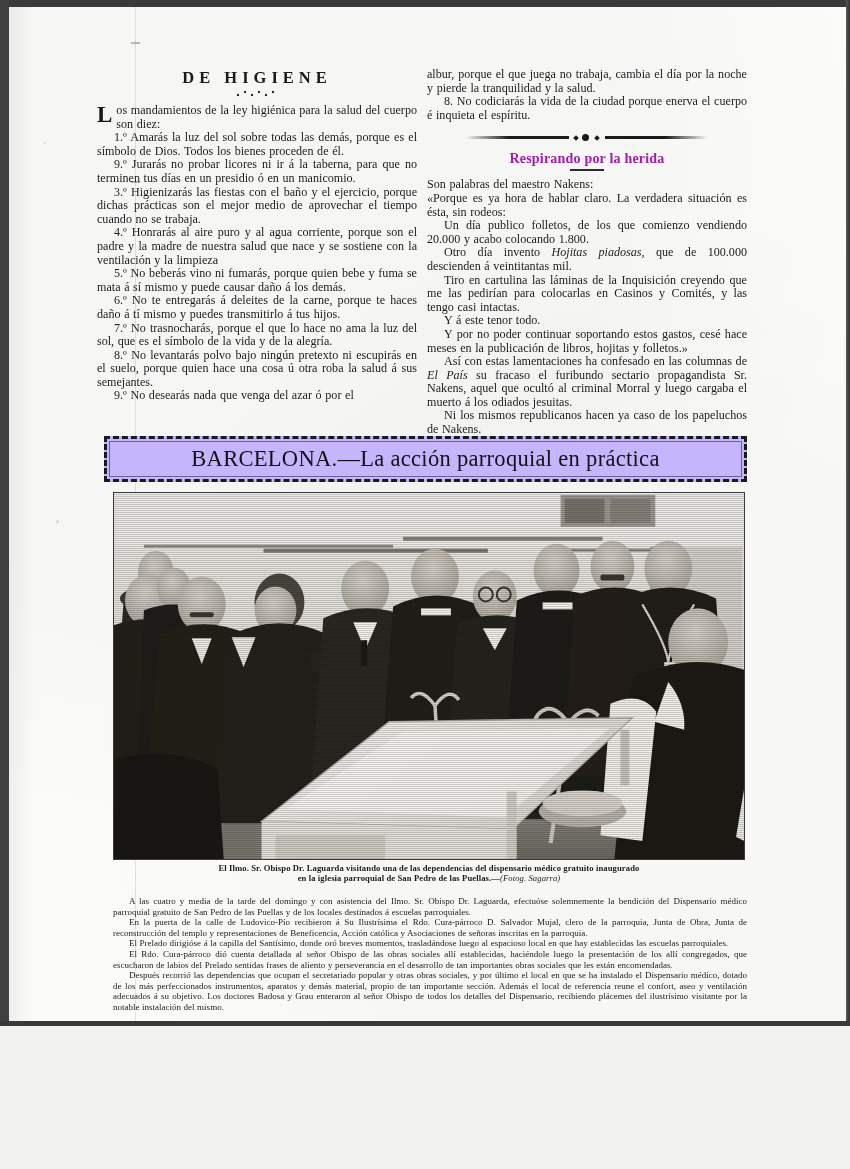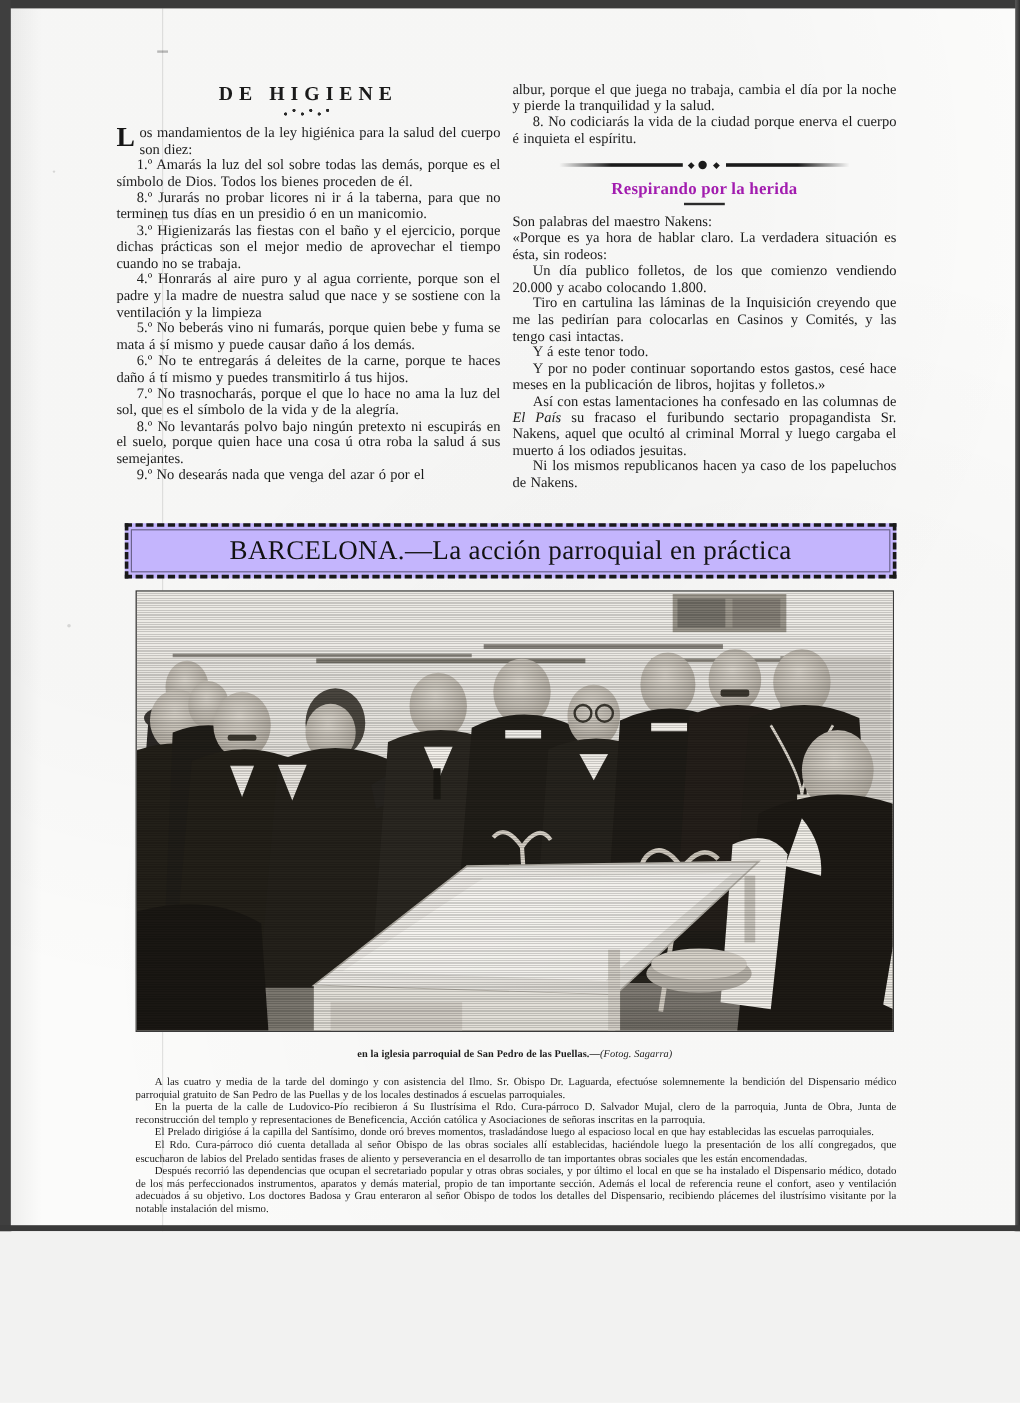"8.º Jurarás no probar licores" p.body { text: 8.º -> 9.º }
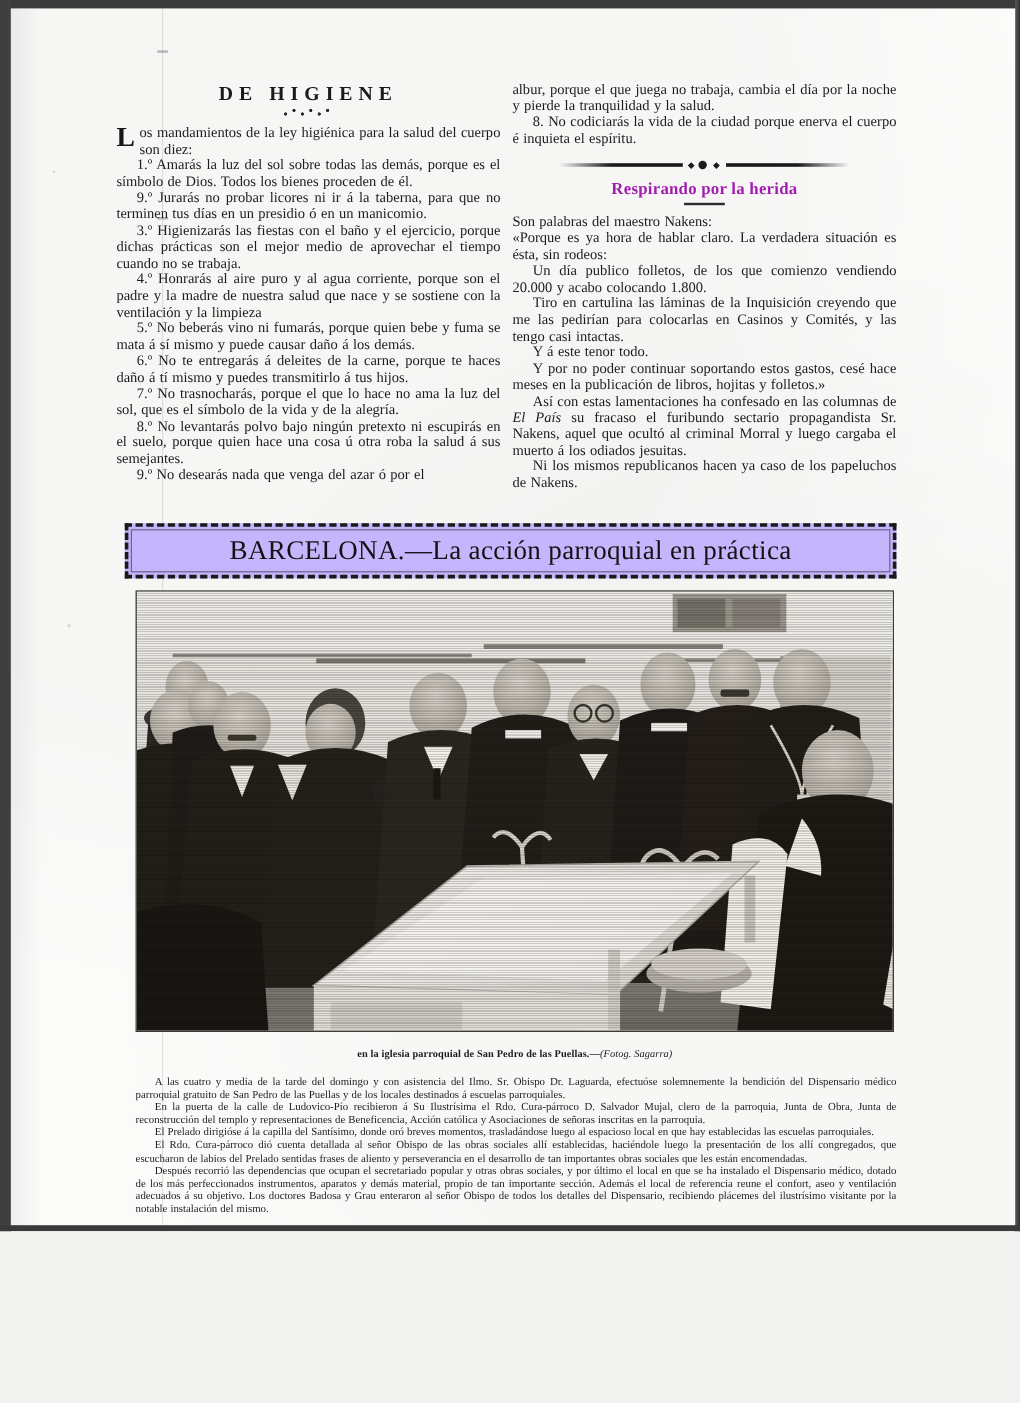"Otro día invento Hojitas piadosas," p.body { html: none -> <p> <span>Otro día invento <i>Hojitas piadosas</i>, que de 100.000 descienden á veintitantas mil.</span> </p> }
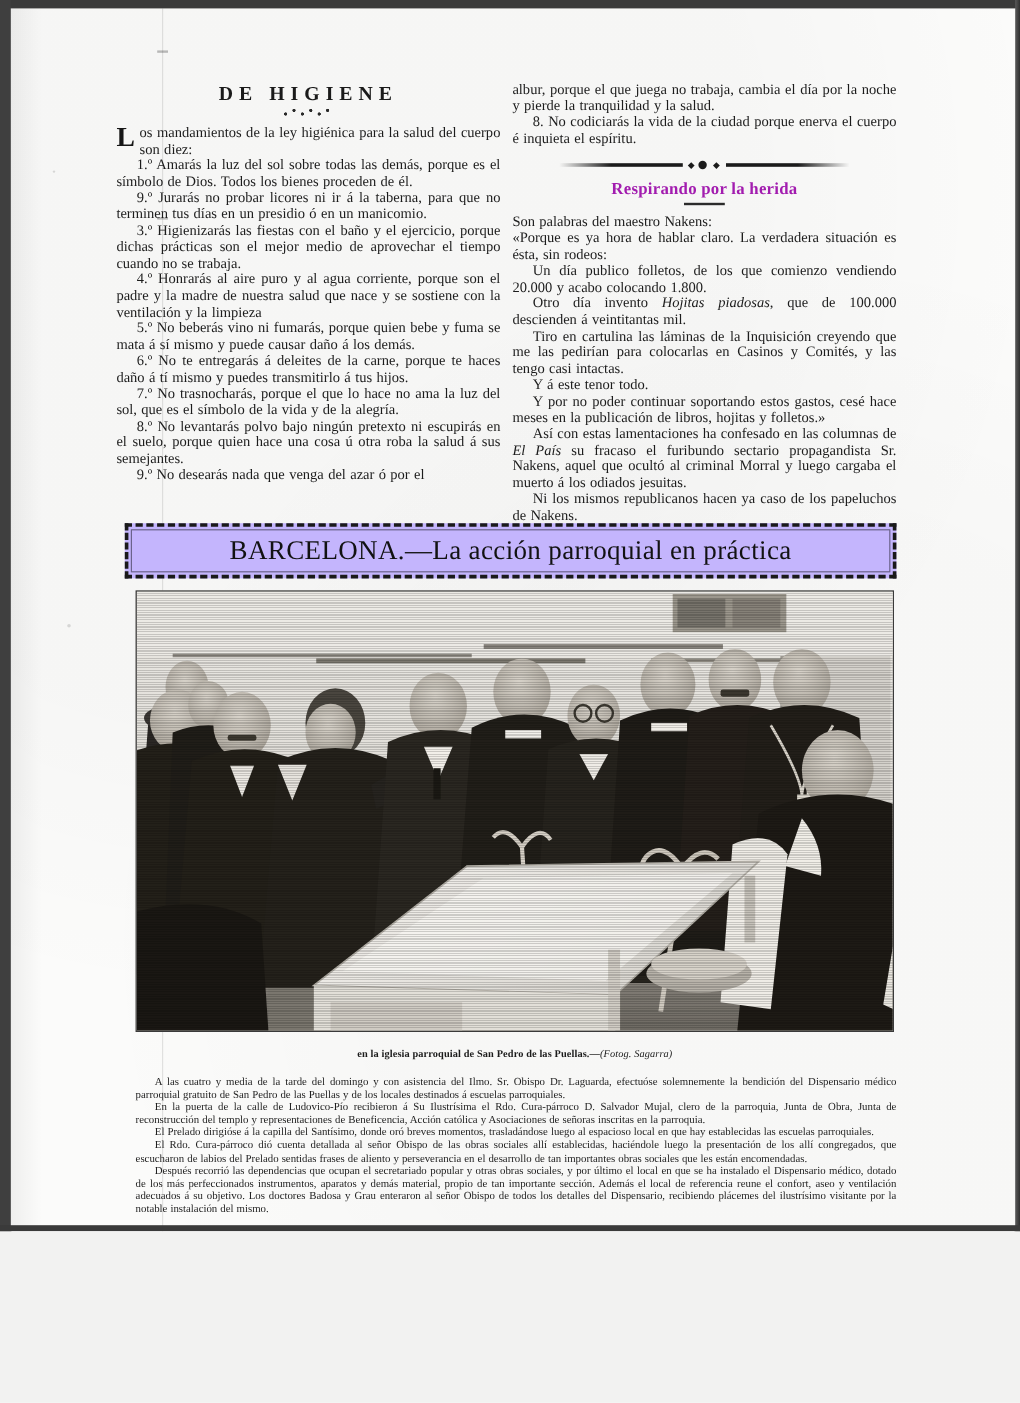"El Ilmo. Sr. Obispo Dr." span { html: none -> <span>El Ilmo. Sr. Obispo Dr. Laguarda visitando una de las dependencias del dispensario médico gratuito inaugurado</span> }
